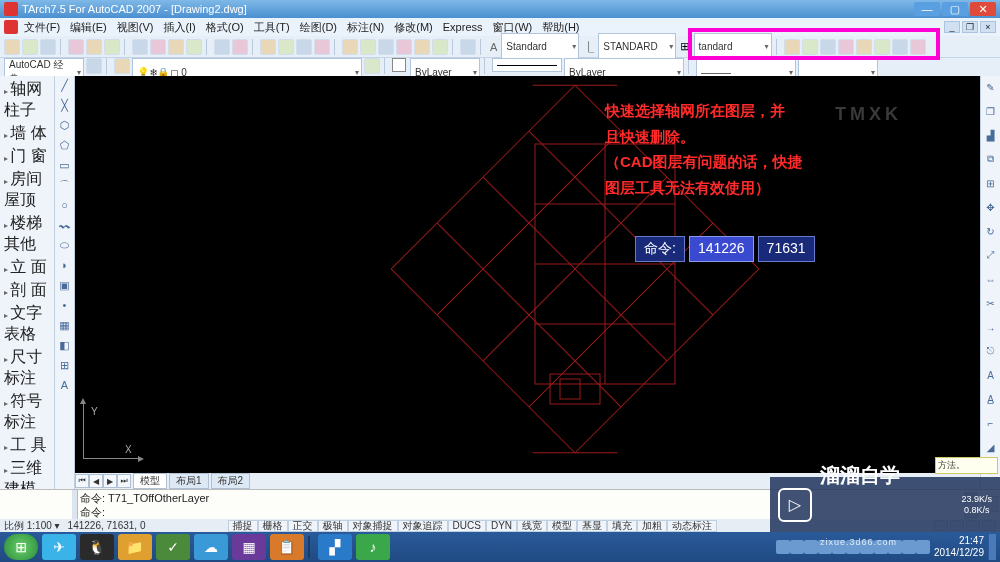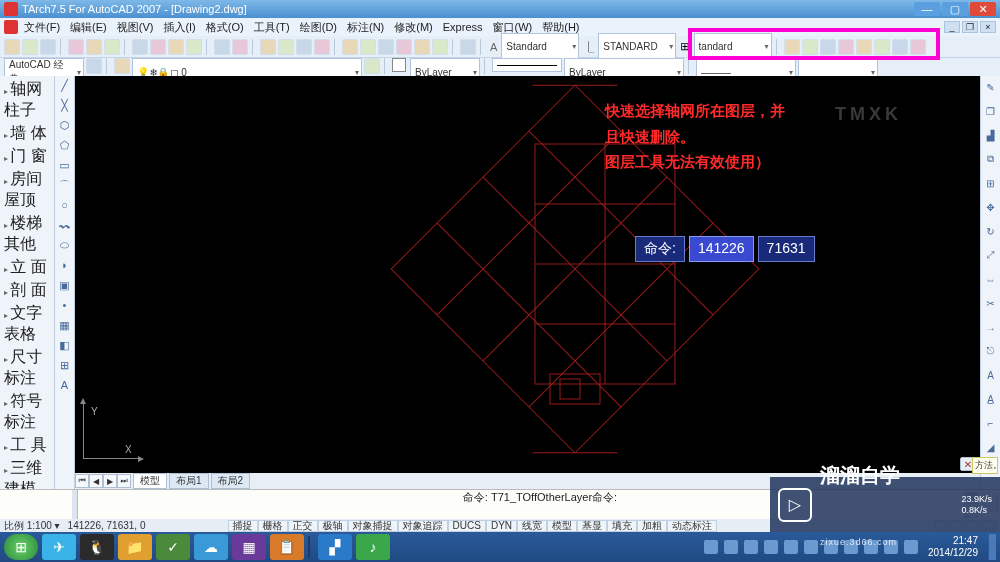"（CAD图层有问题的话，快捷" div { html: none -> <div>（CAD图层有问题的话，快捷</div> }
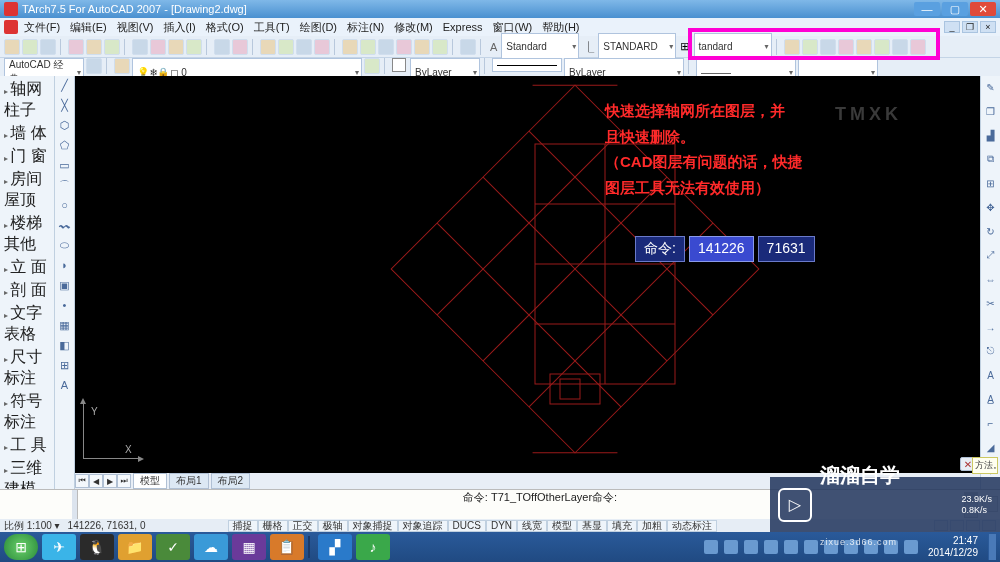"方法。" .minitip { width: 26px -> 63px }
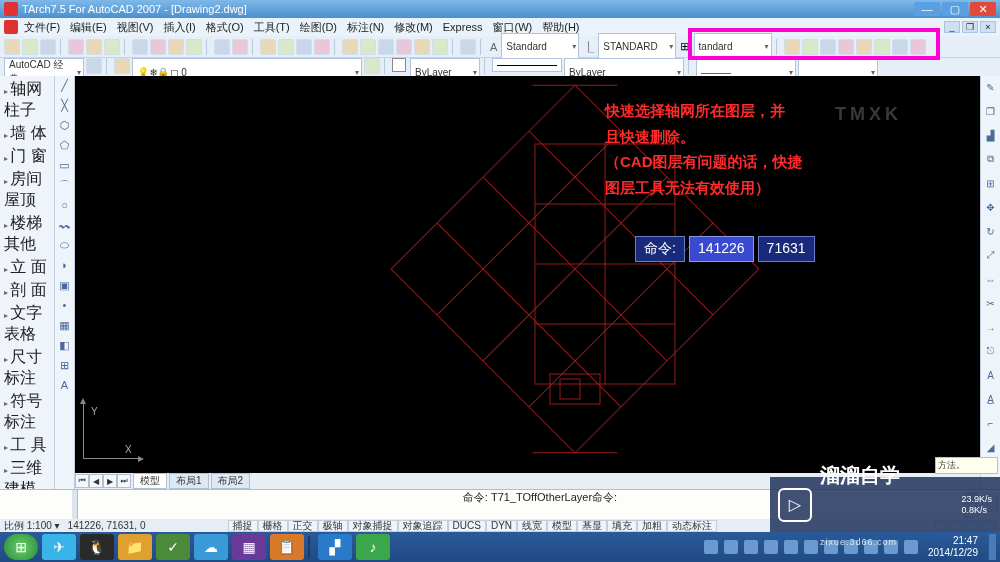"命令: T71_TOffOtherLayer" .cmdarea { flex-direction: row -> column }
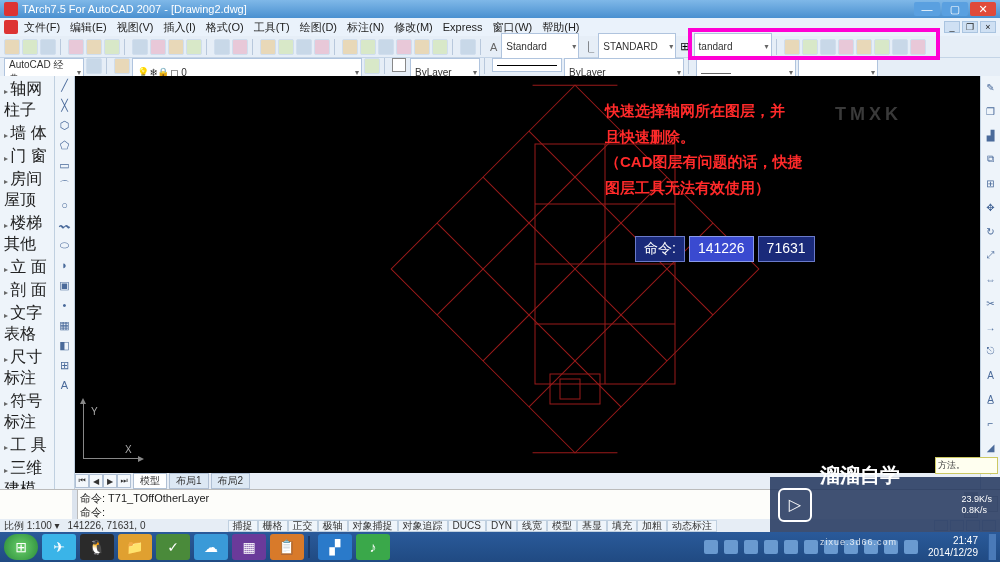"23.9K/s" div { text-align: left -> center }
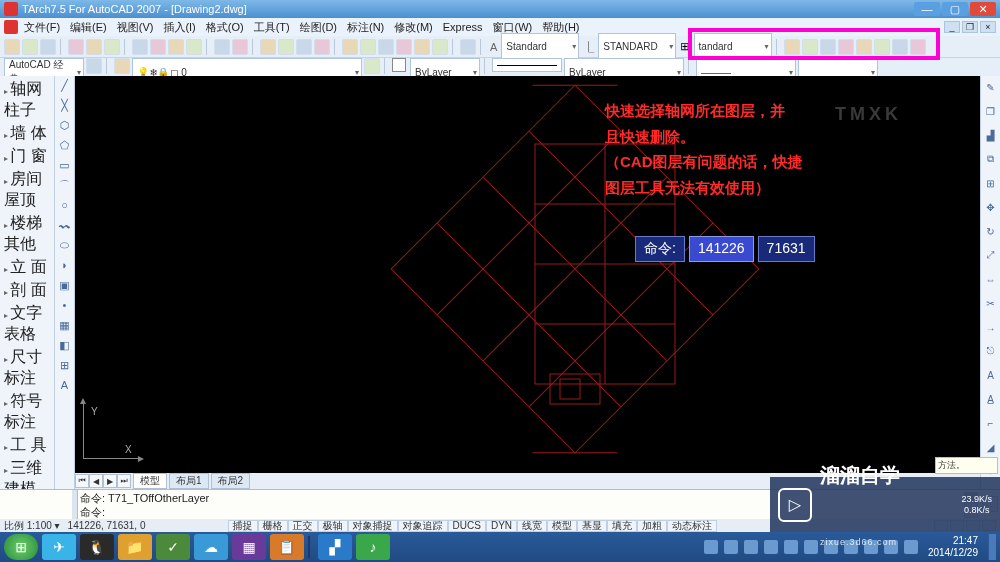"21:47" .taskbar .tray { gap: 6px -> none }
